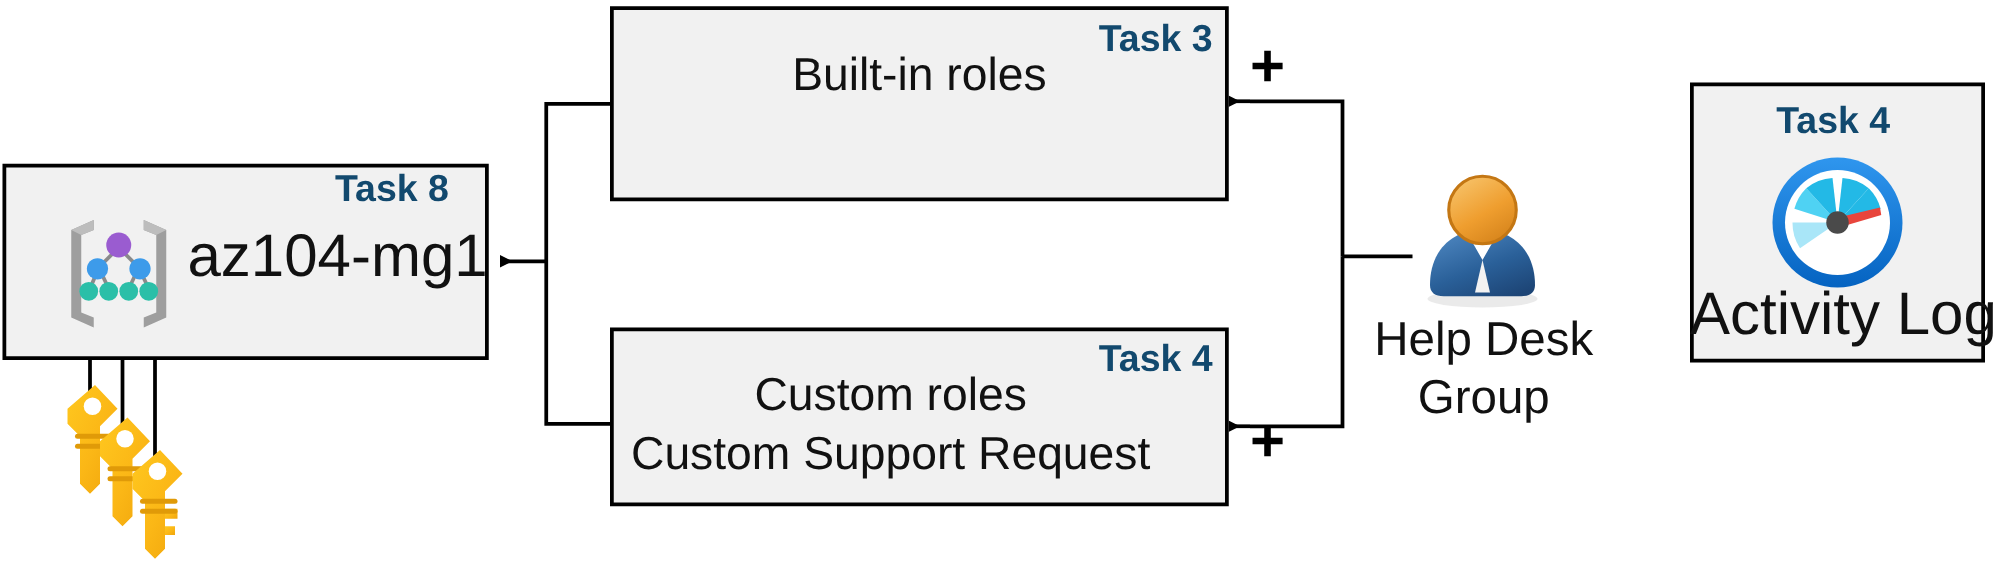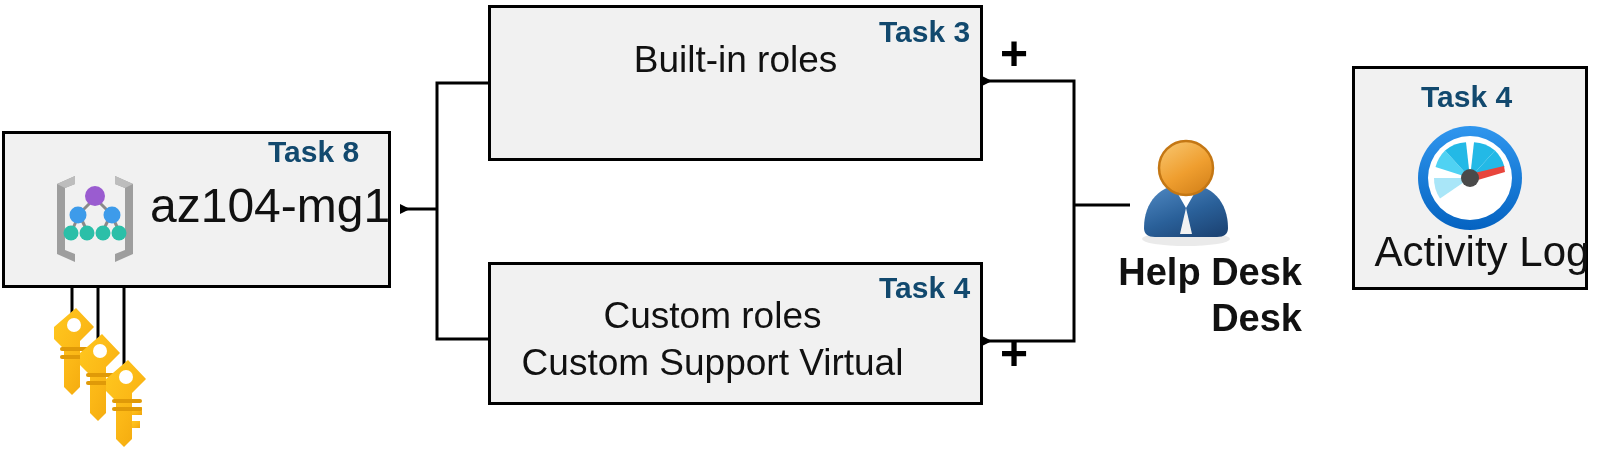"Help Desk" #helpdesk-label { font-weight: bold -> none; text-align: right -> center }
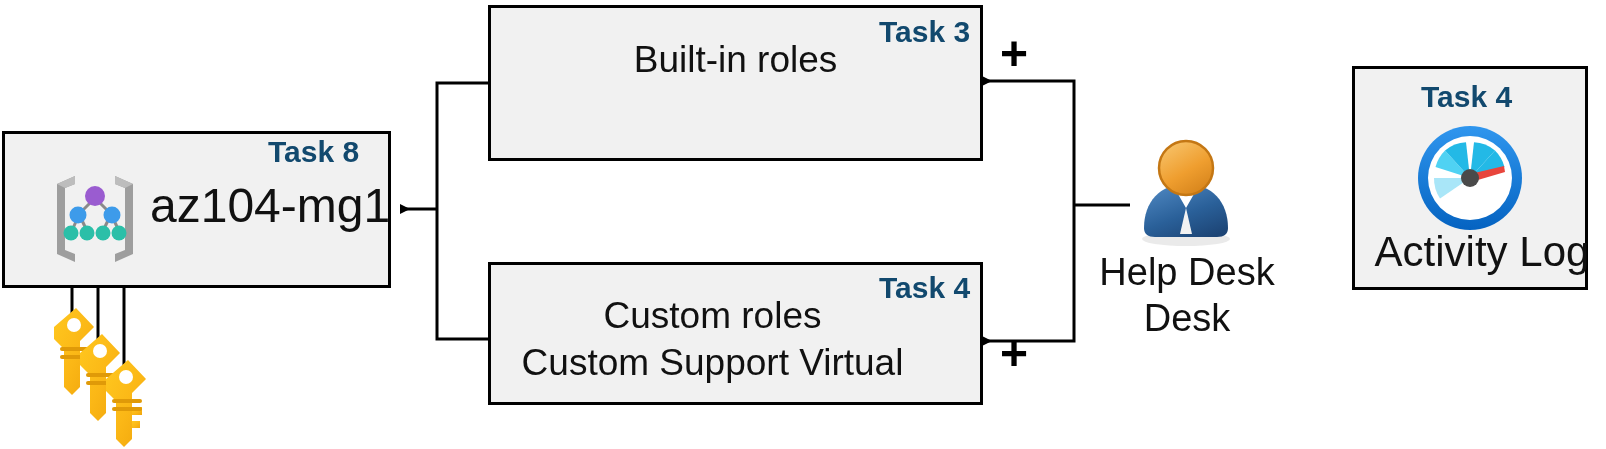"Activity Log" #task4-title { font-size: 42px -> 48px; padding-left: 12px -> none }
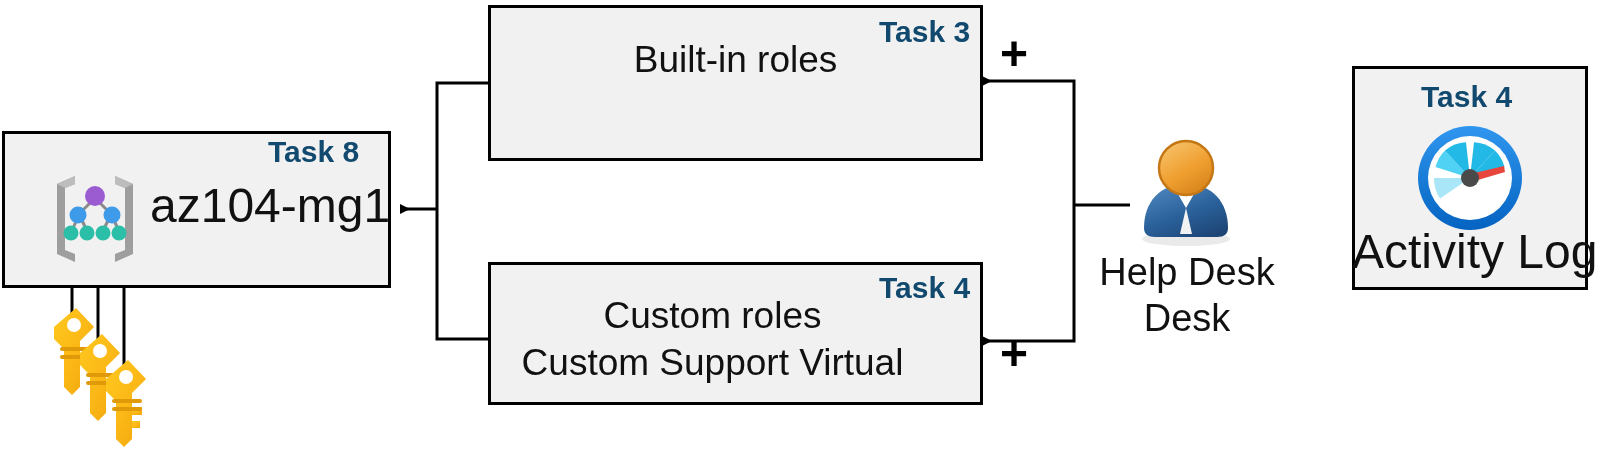"Desk" div { text: Desk -> Group }
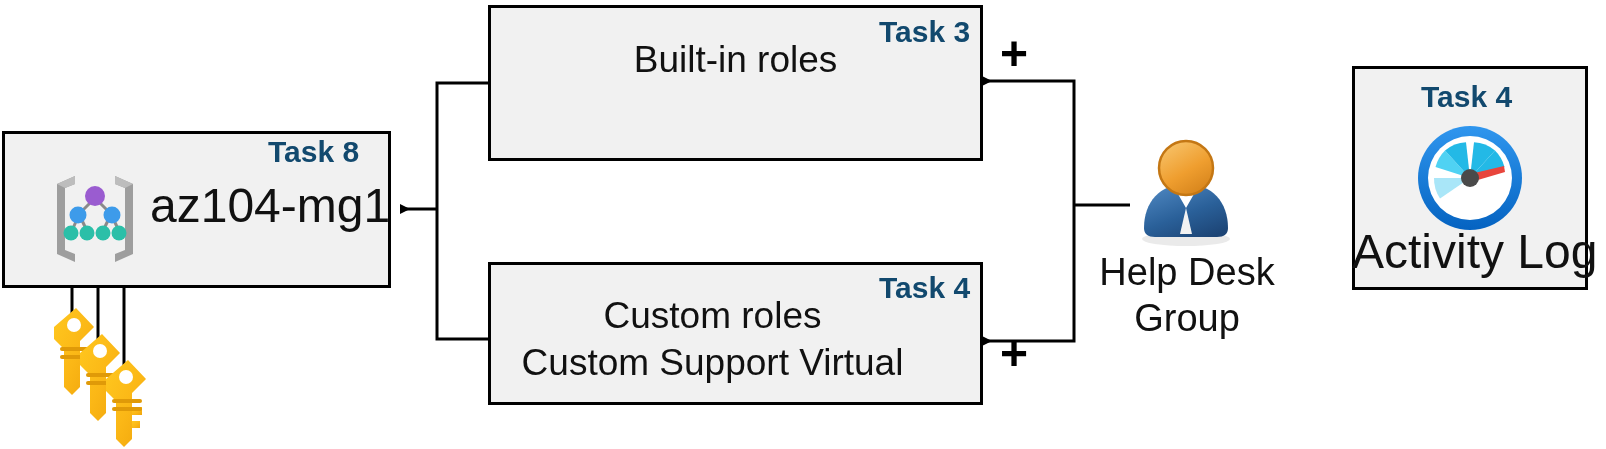"Custom Support Virtual" div { text: Virtual -> Request }
